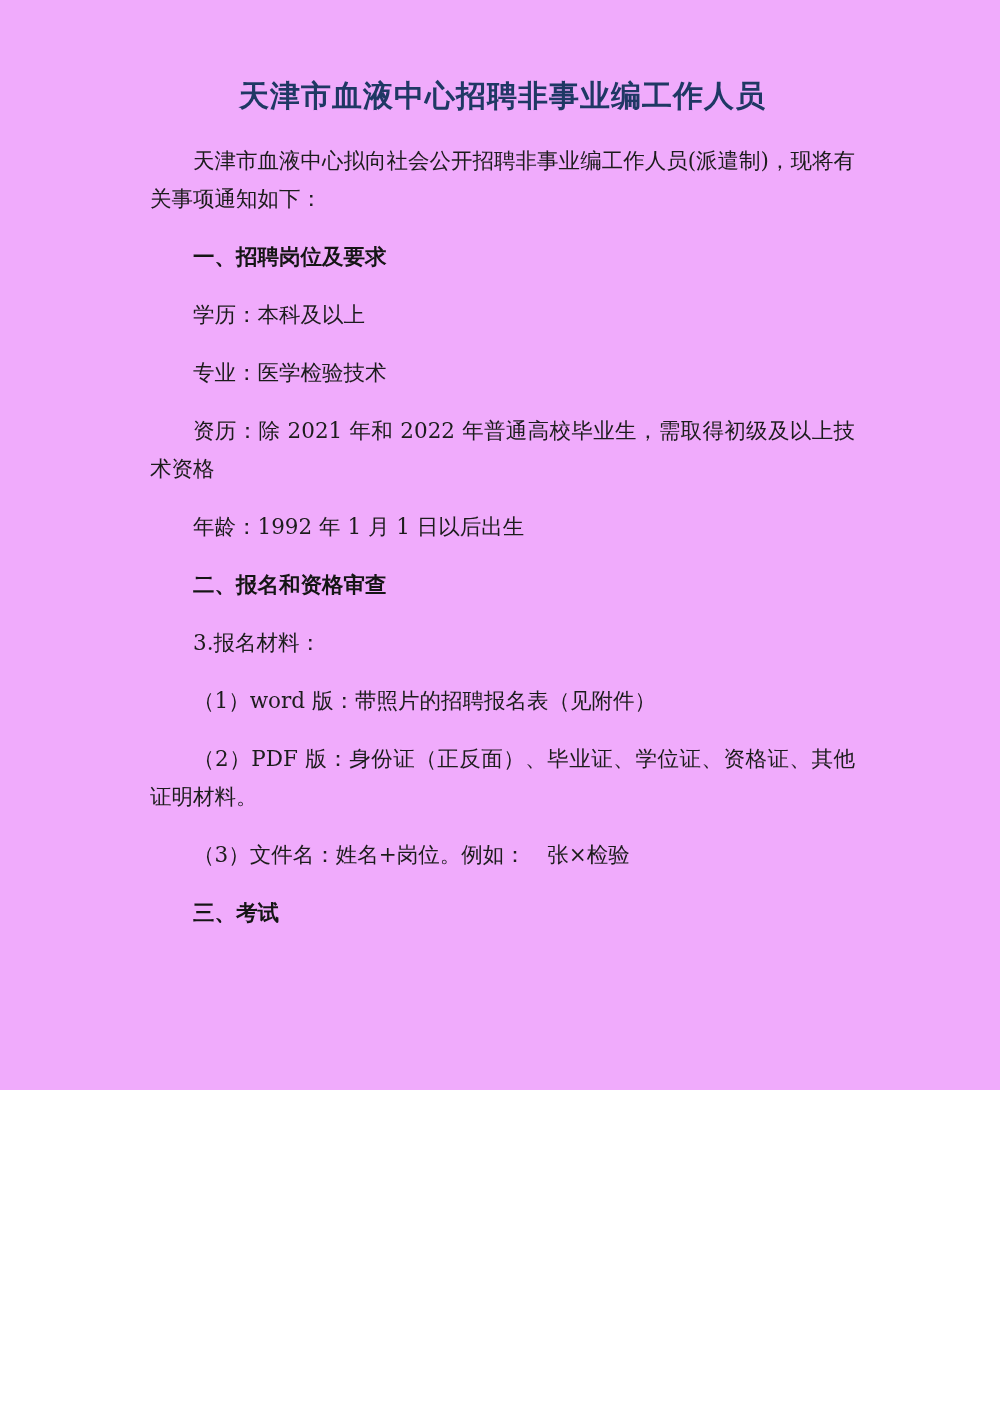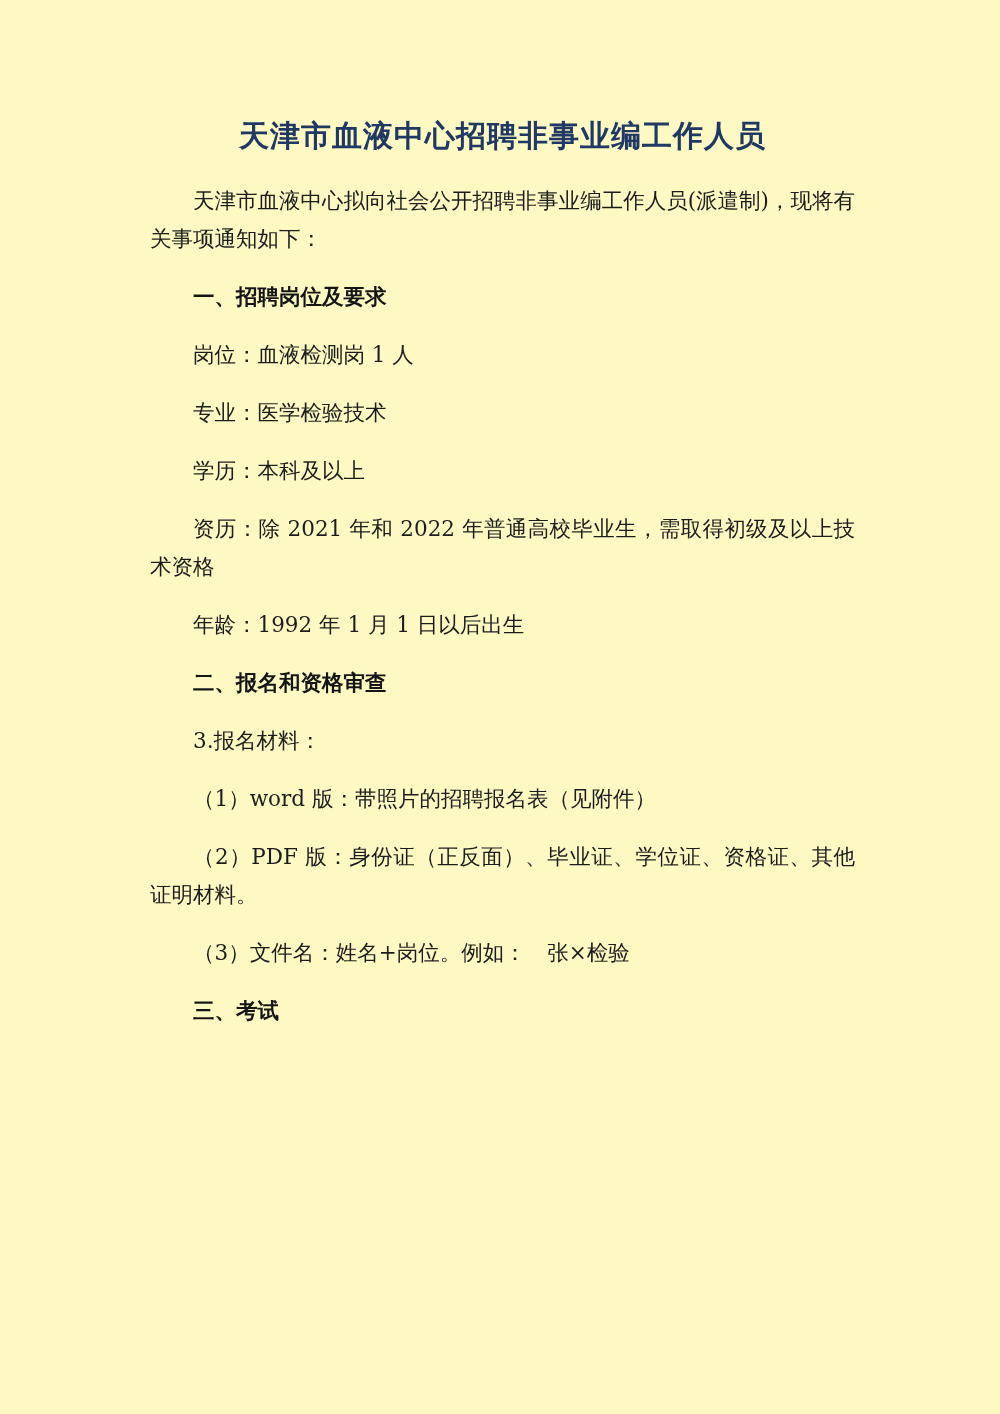"天津市血液中心招聘非事业编工作人员" .page { background: #fef9c3 -> #f0abfc; height: 1414px -> 1090px; padding: 116px 145px 0 150px -> 76px 145px 0 150px }
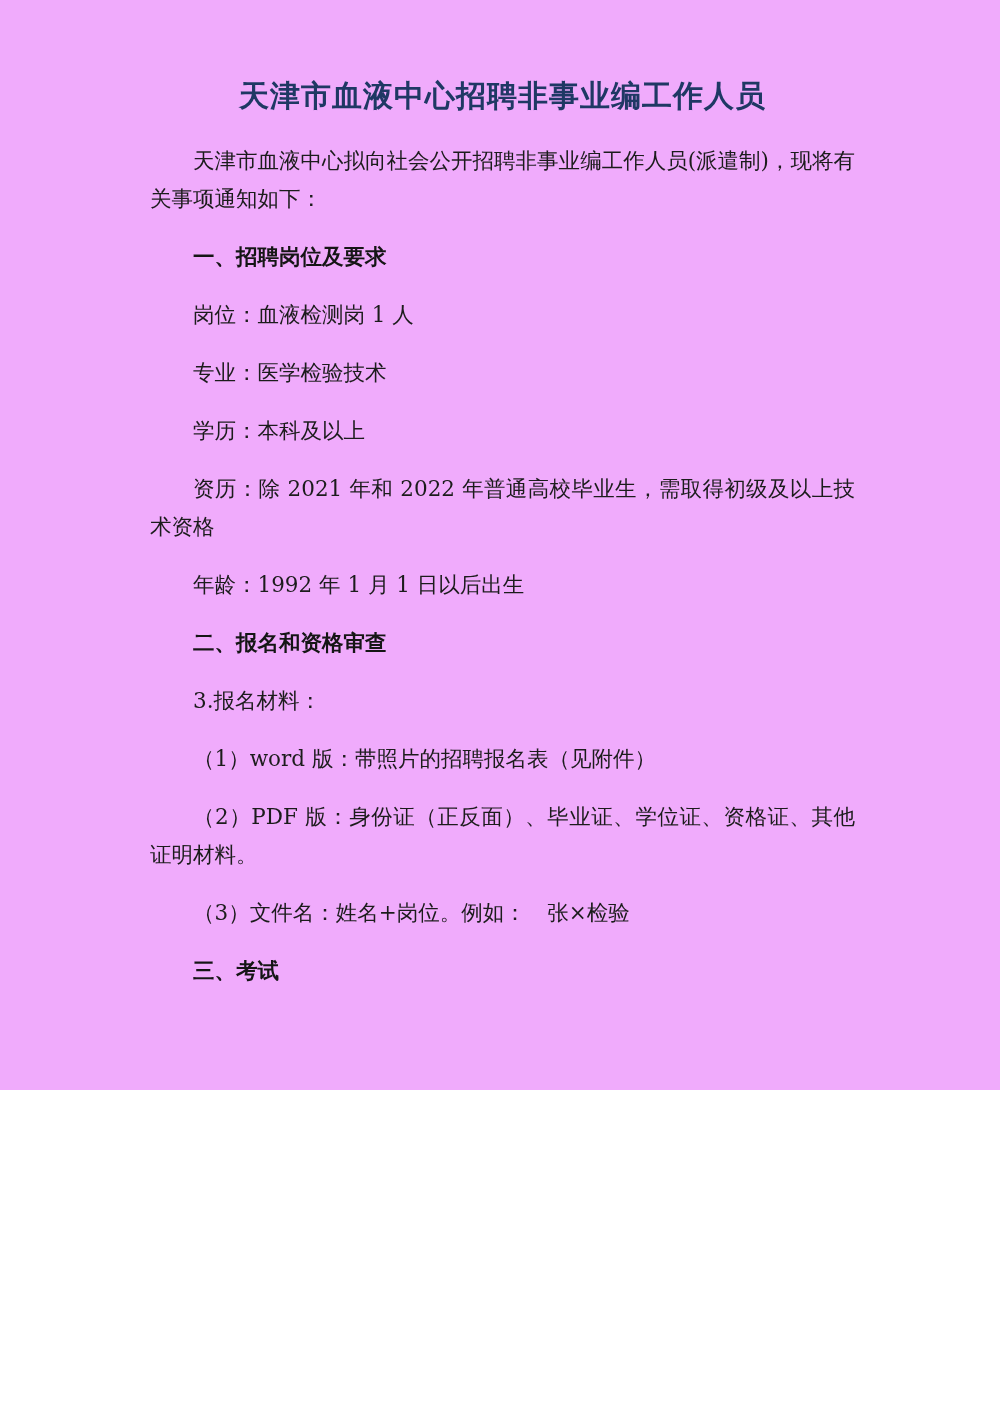"岗位：血液检测岗 1 人" p.para { html: <p>岗位：血液检测岗 1 人</p> -> none }
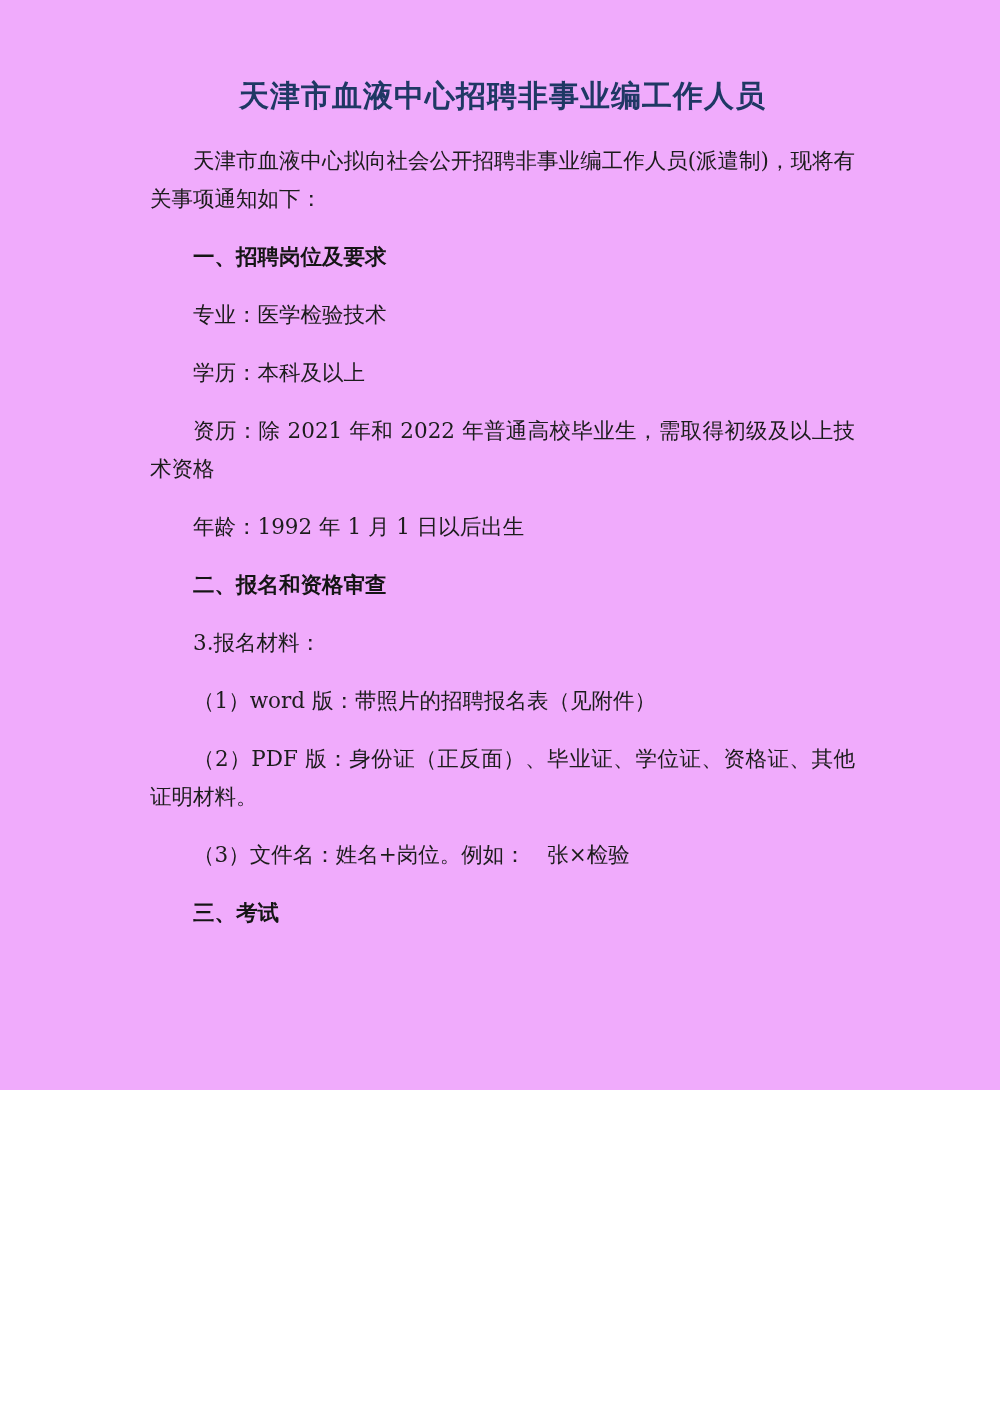"专业：医学检验技术" p.para { order: before "学历：本科及以上" -> after "学历：本科及以上" }
